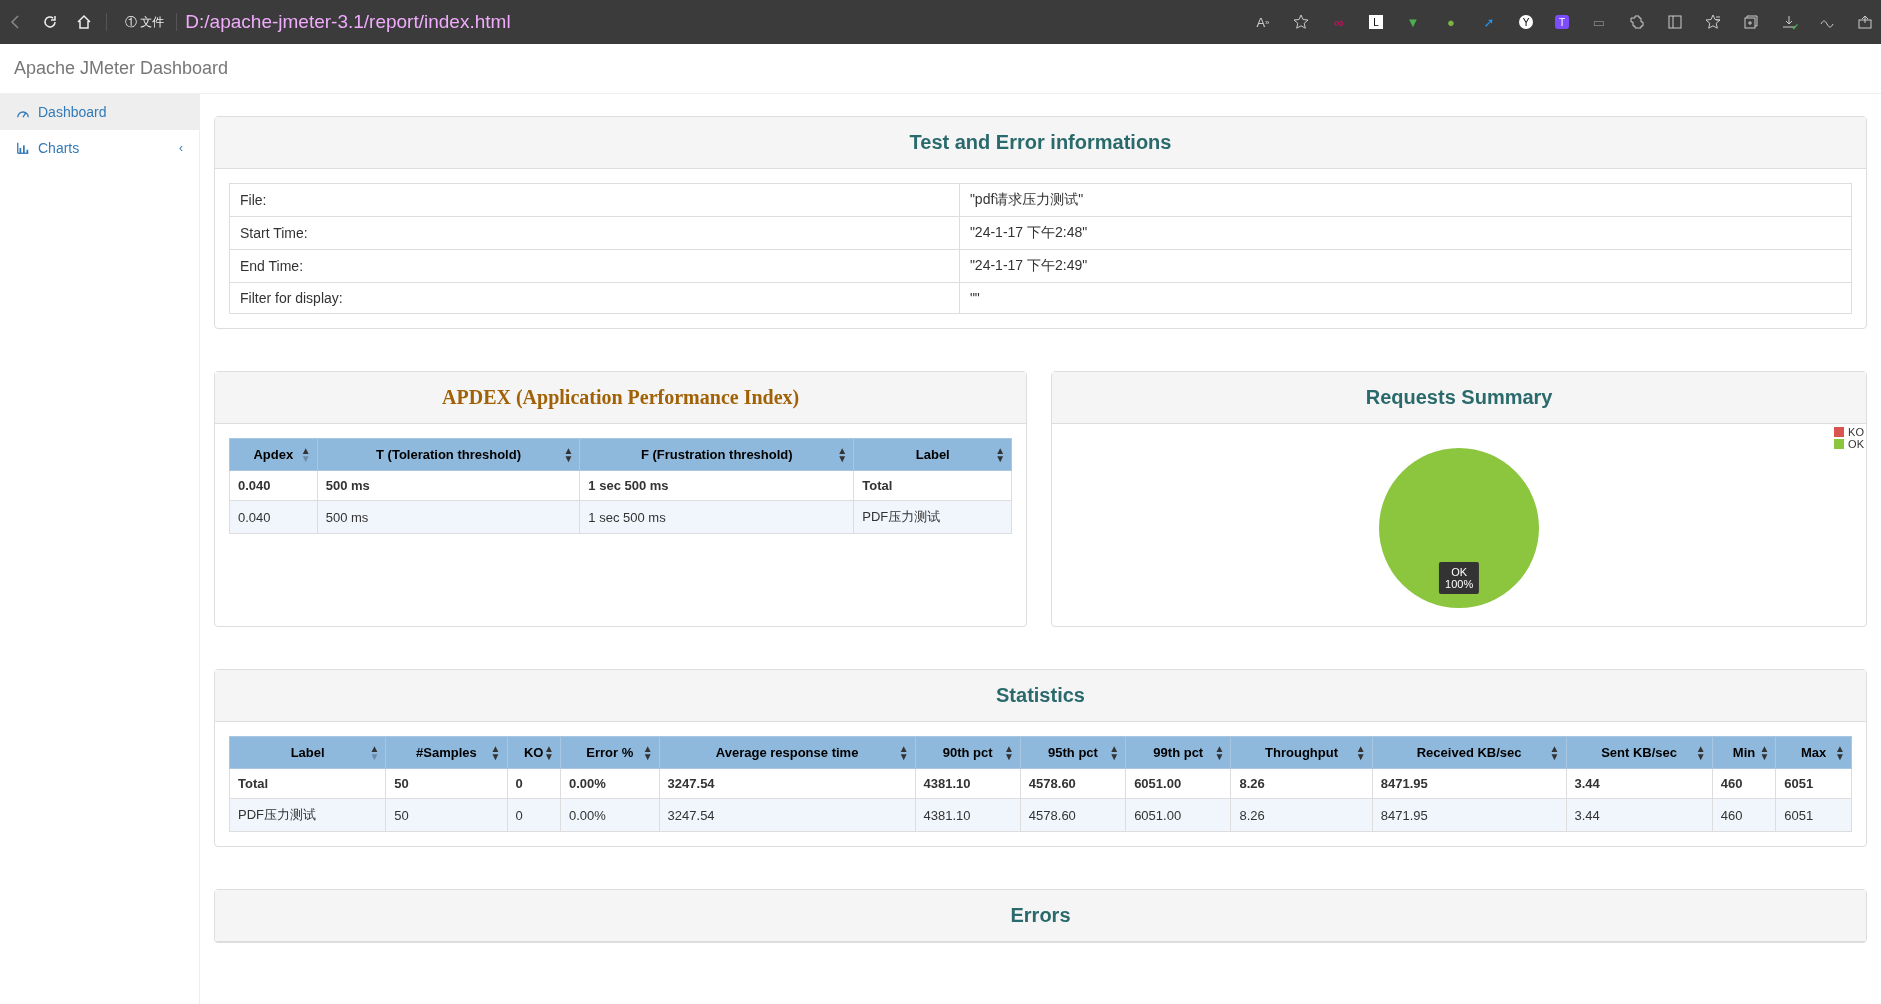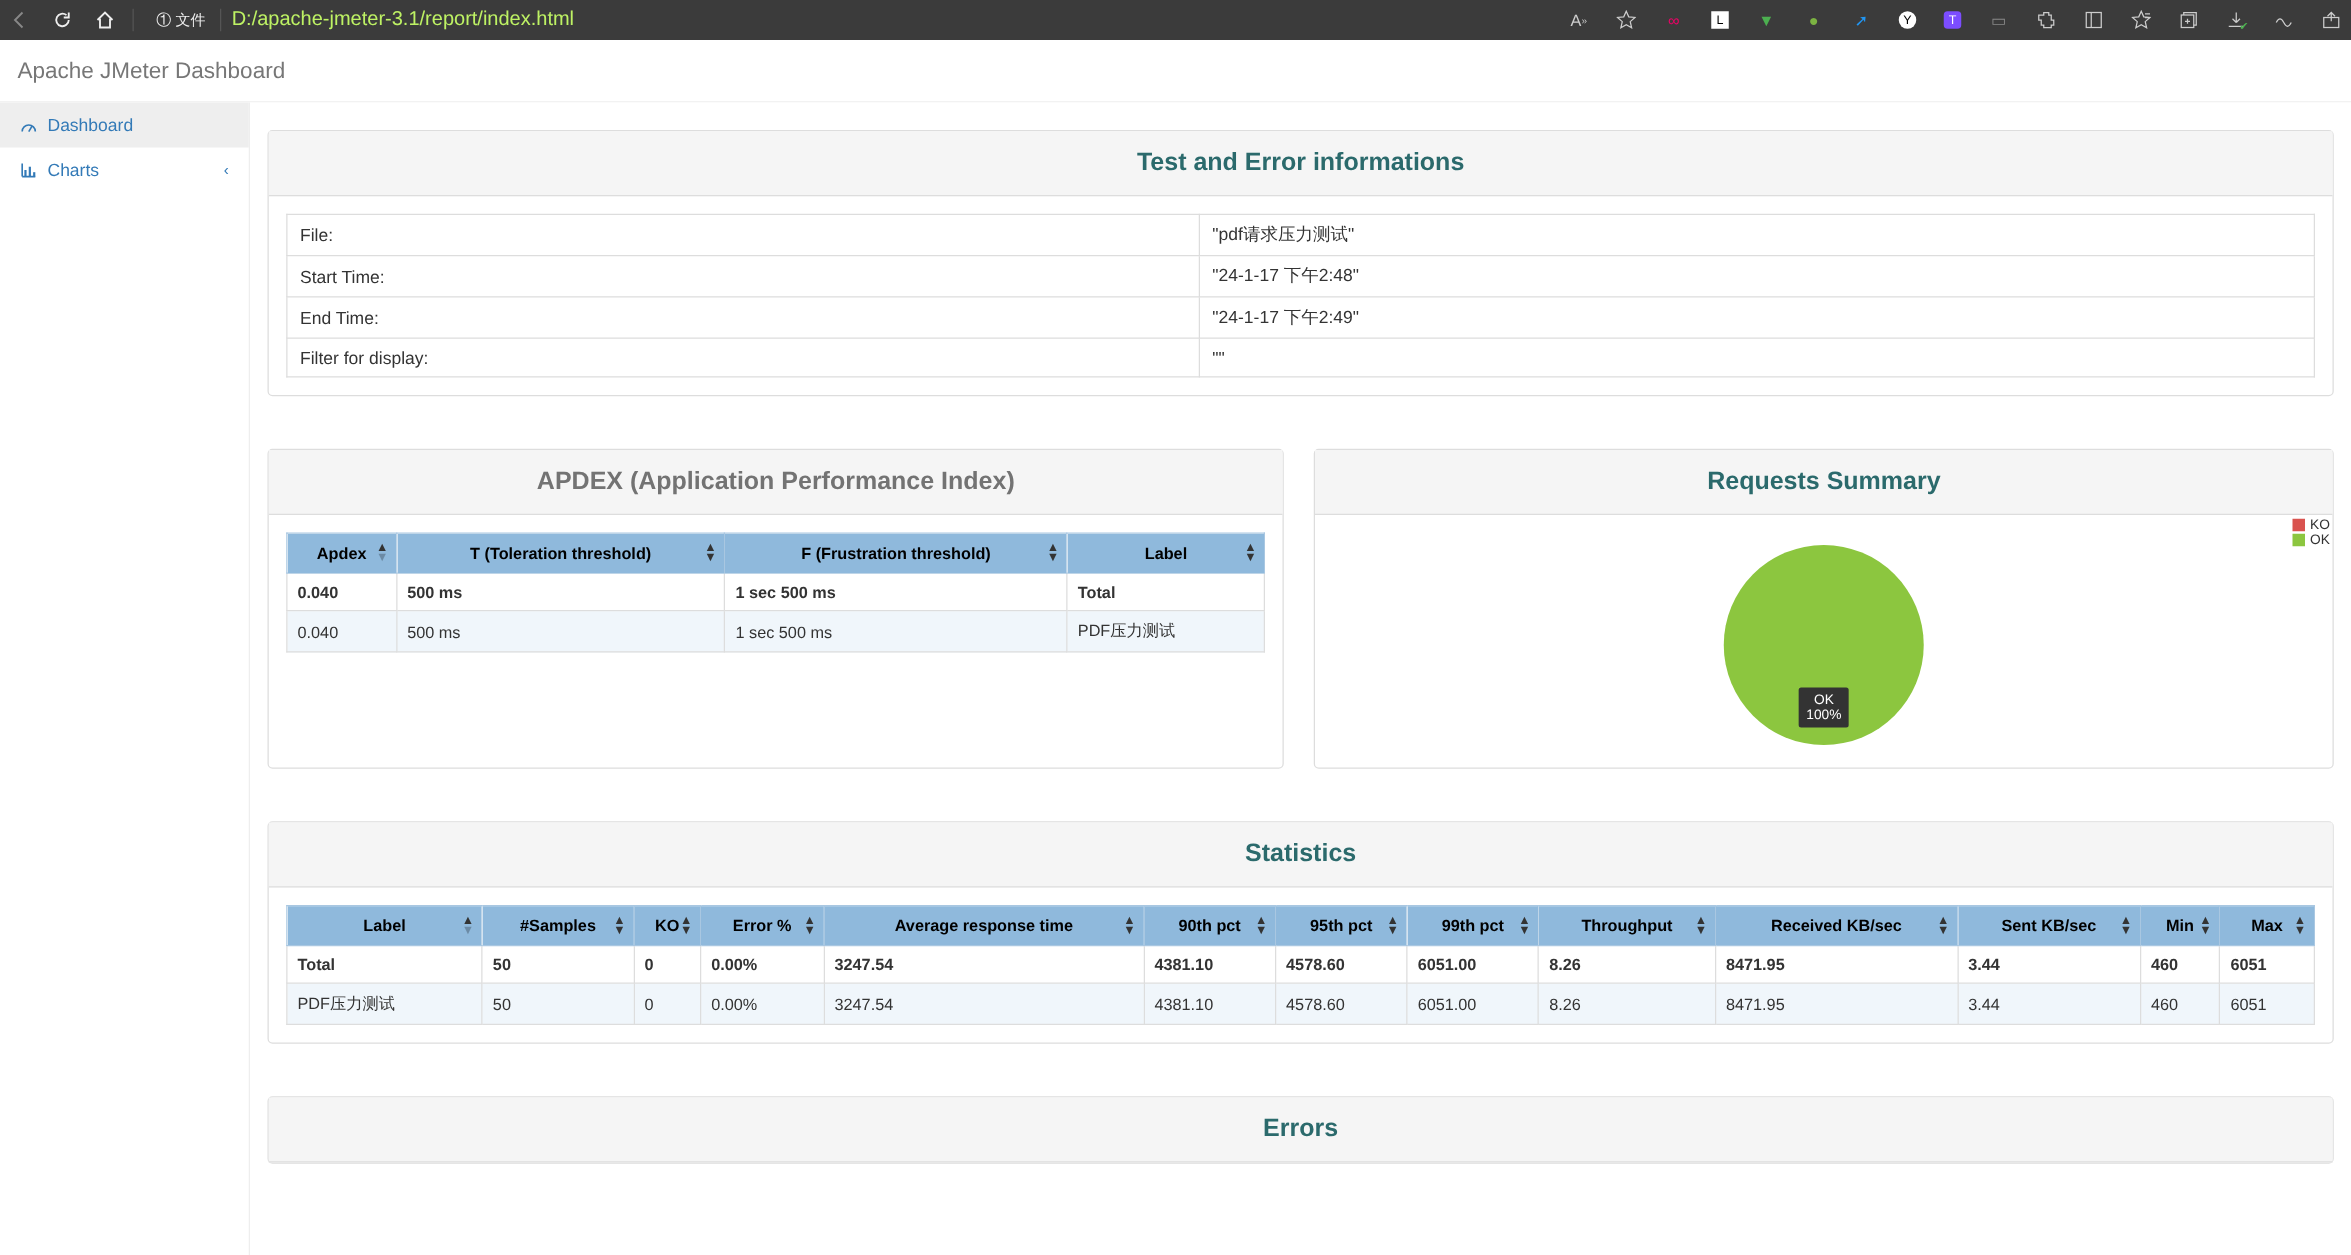"① 文件" .browser-bar { height: 32px -> 44px }
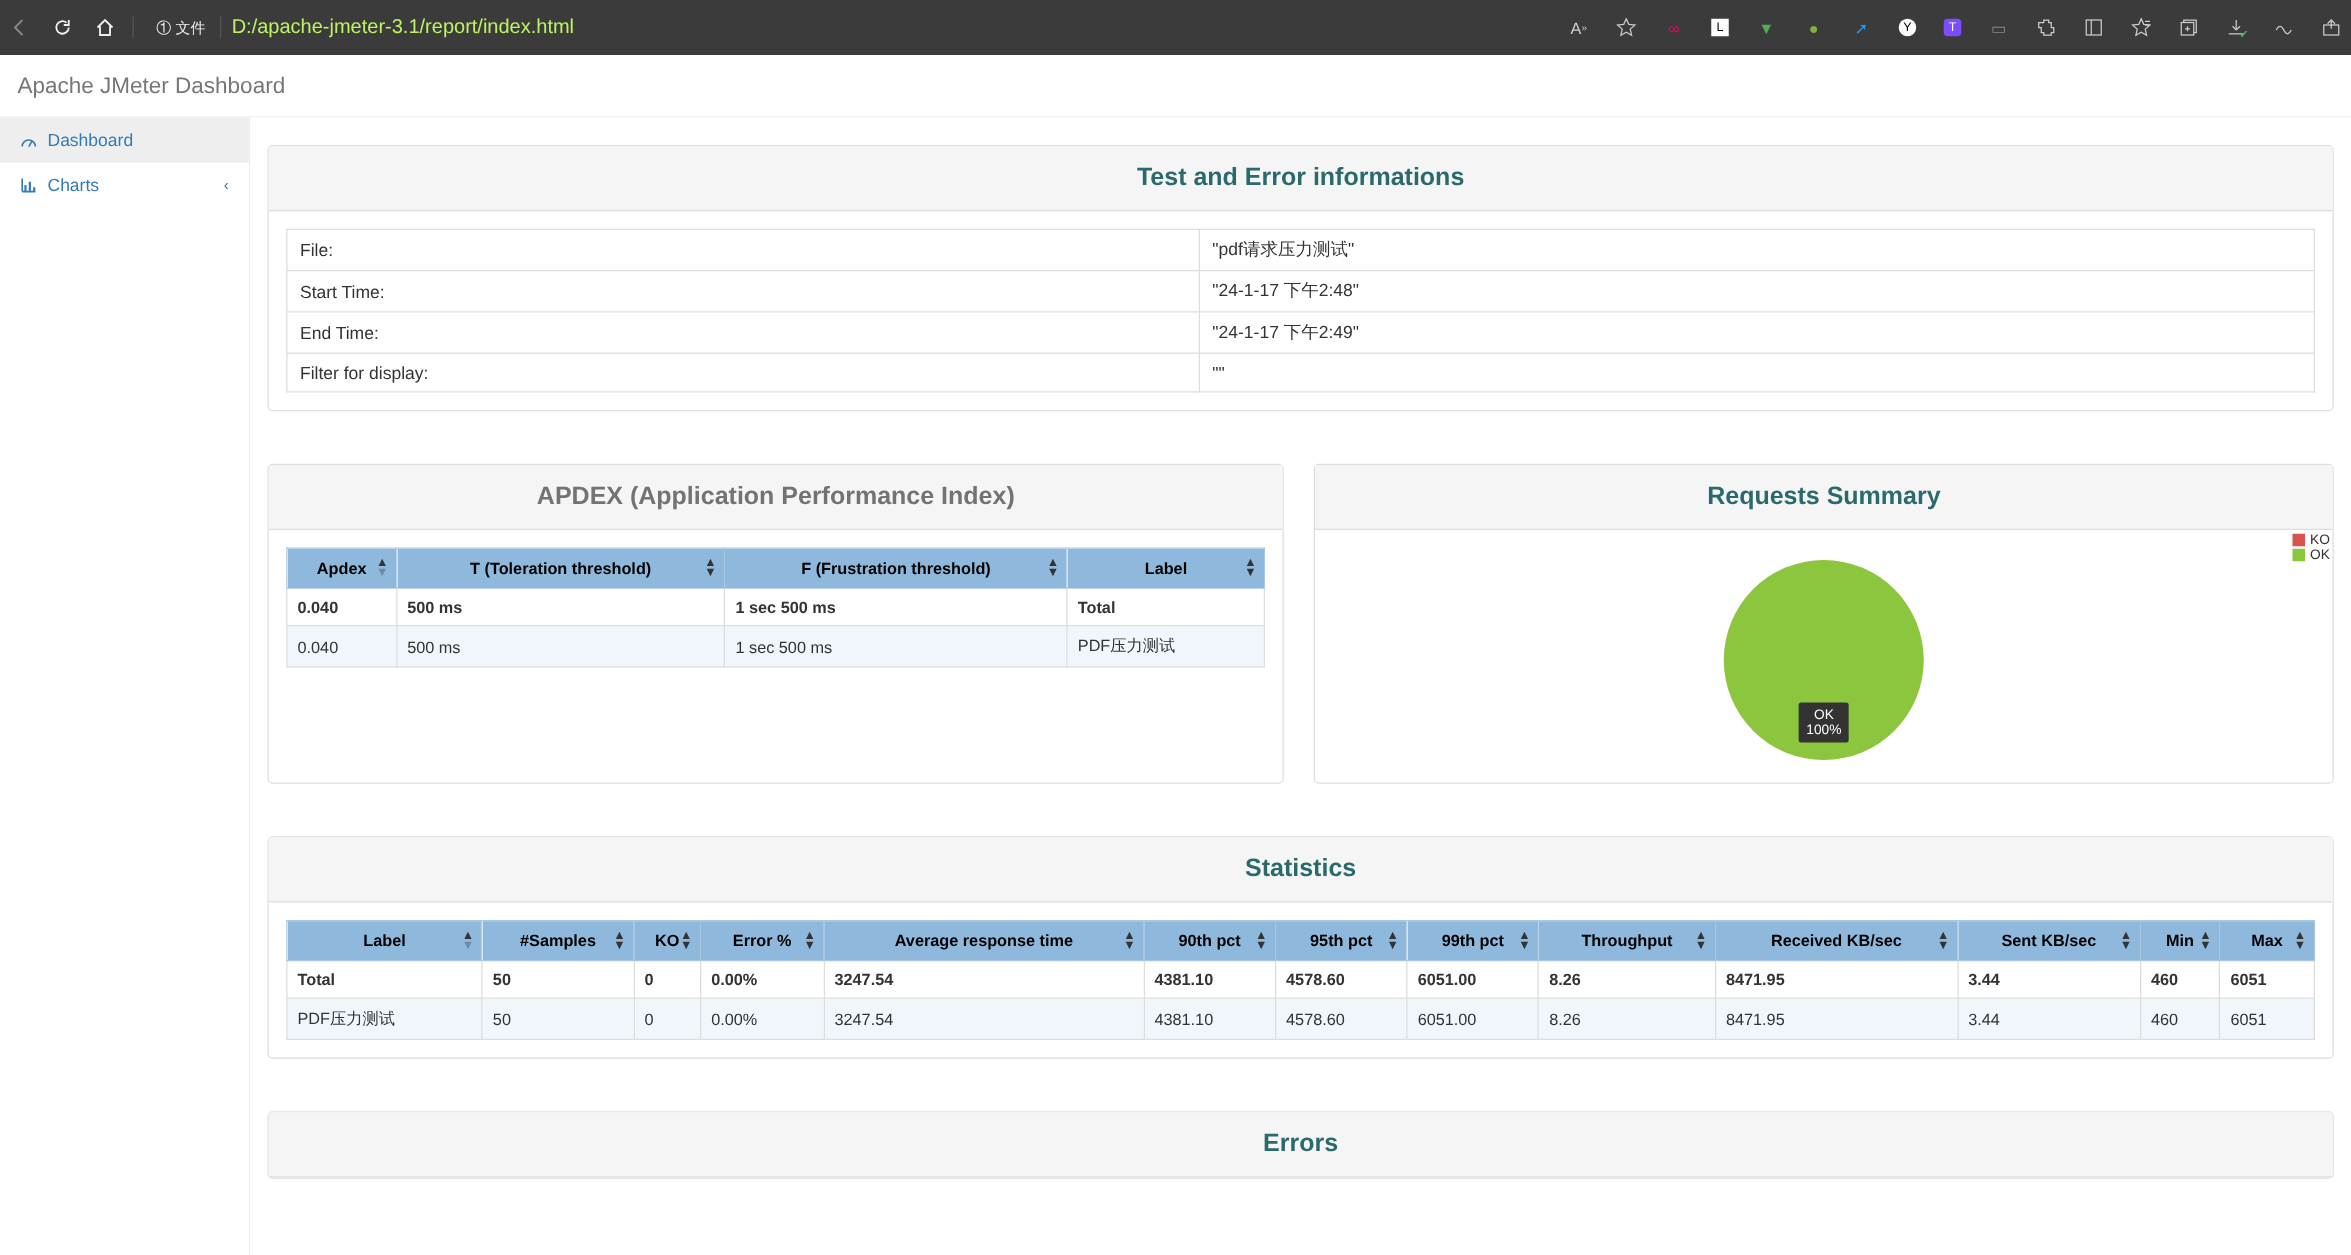"D:/apache-jmeter-3.1/report/index.html" .browser-bar .url { color: #bef264 -> #f0abfc; font-size: 16px -> 19px }
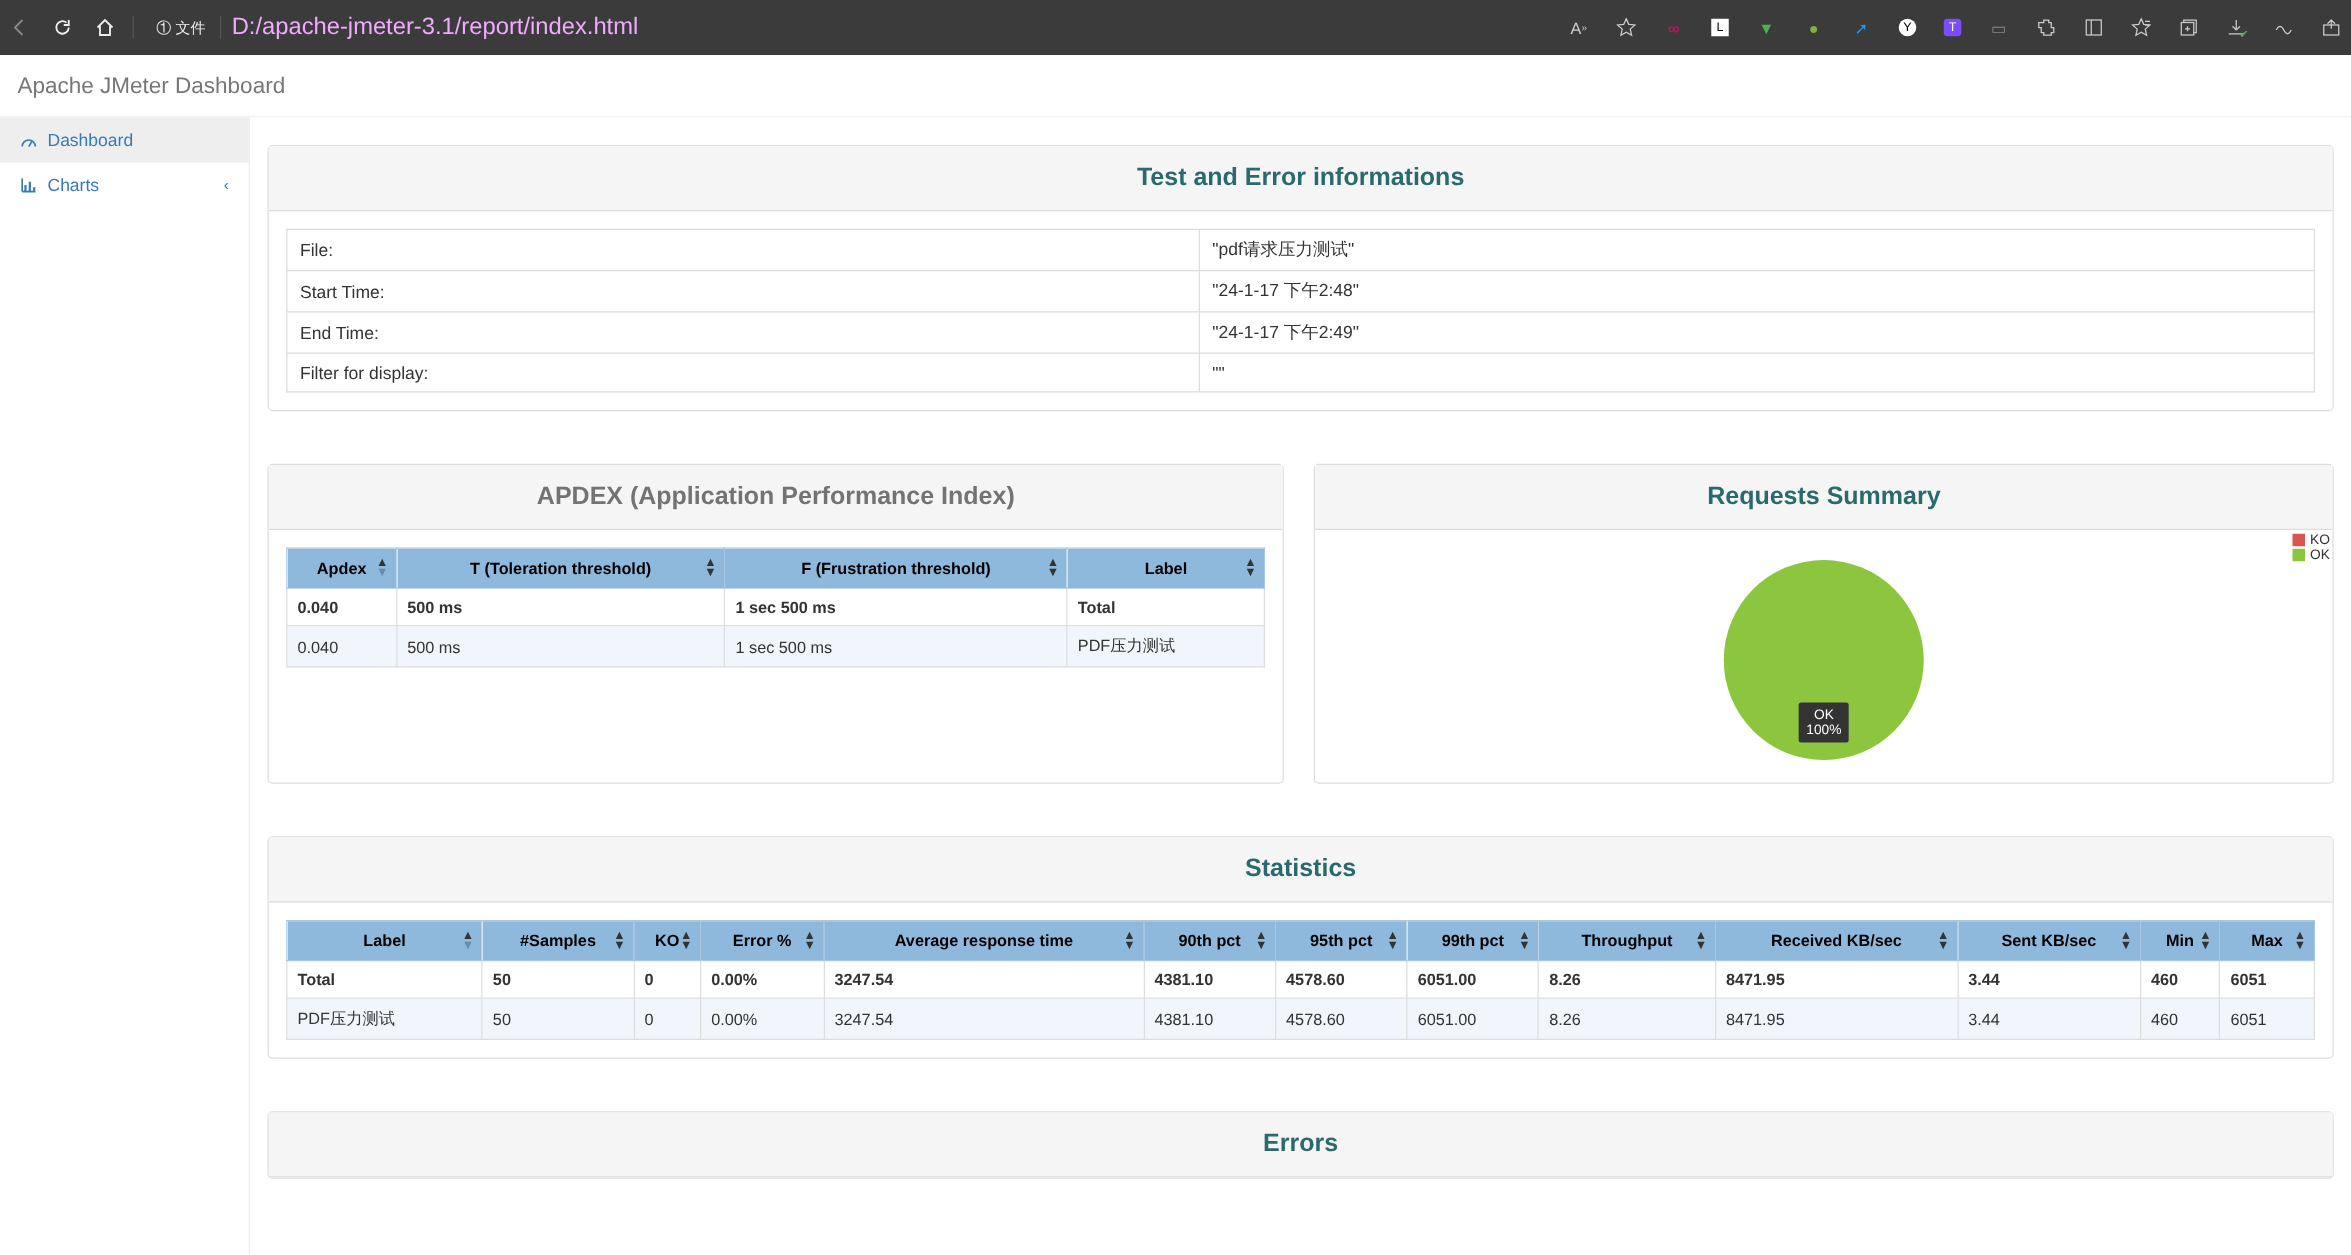"APDEX (Application Performance Index)" .panel-heading h3.blue { color: #737373 -> #a16207; font-family: none -> Liberation Serif, serif }
